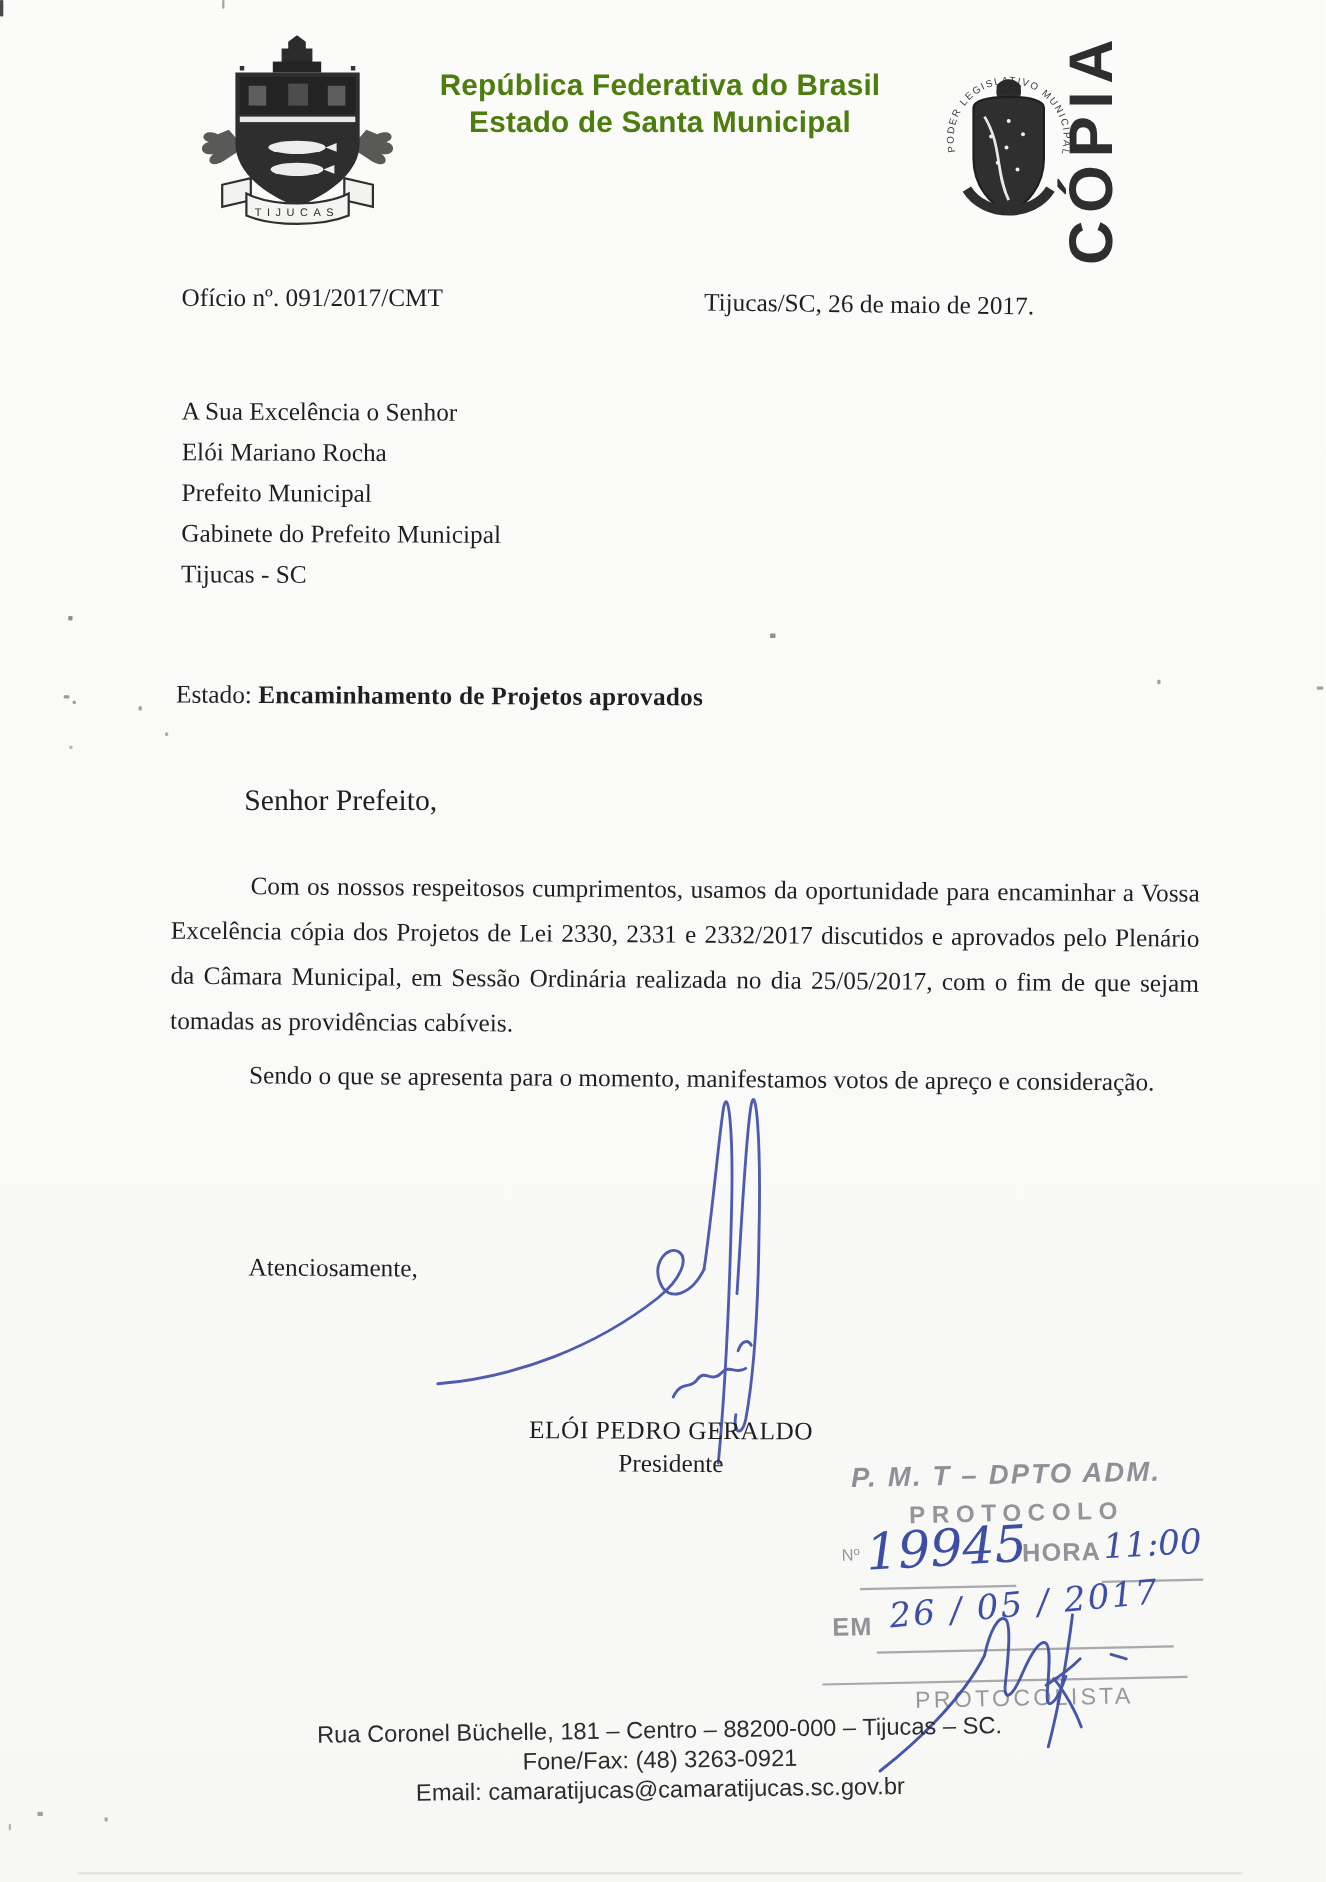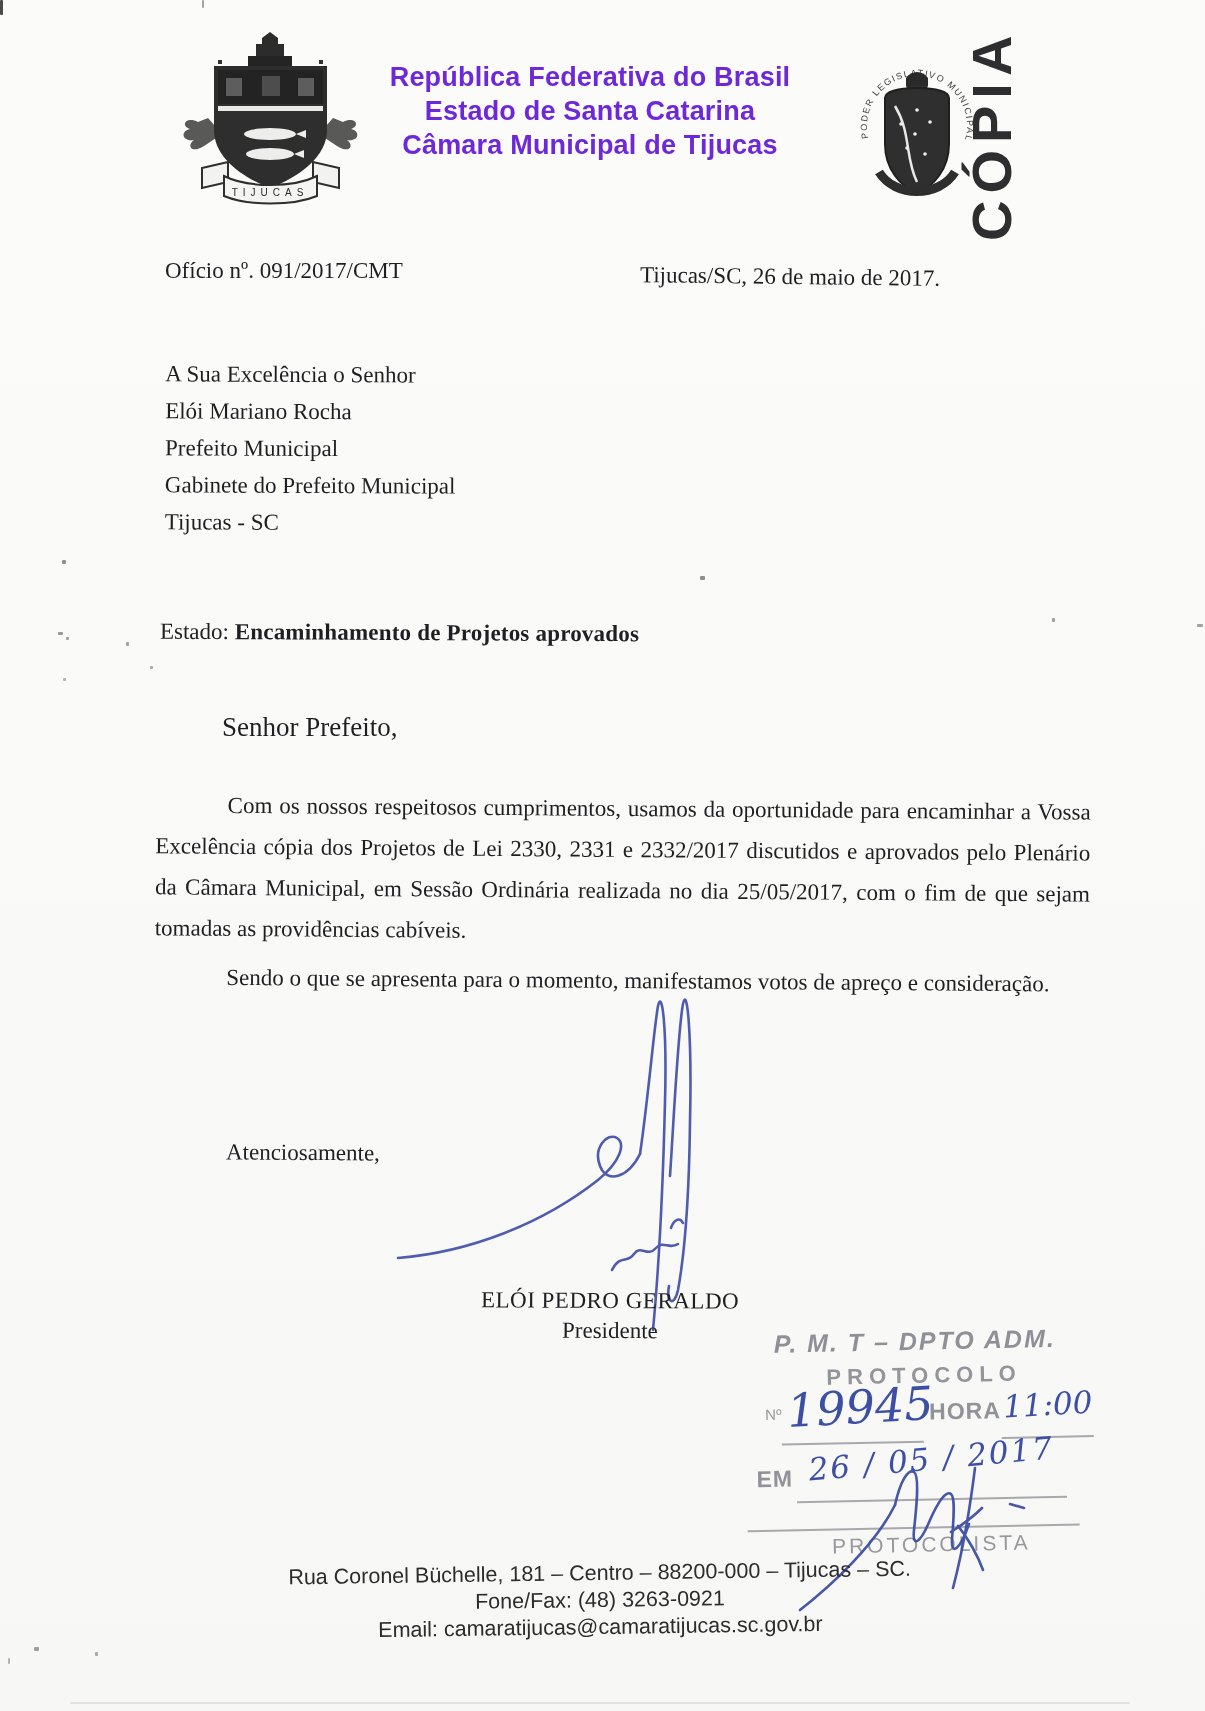"República Federativa do Brasil" .header-title { color: #6d28d9 -> #4d7c0f; left: 370px -> 380px }
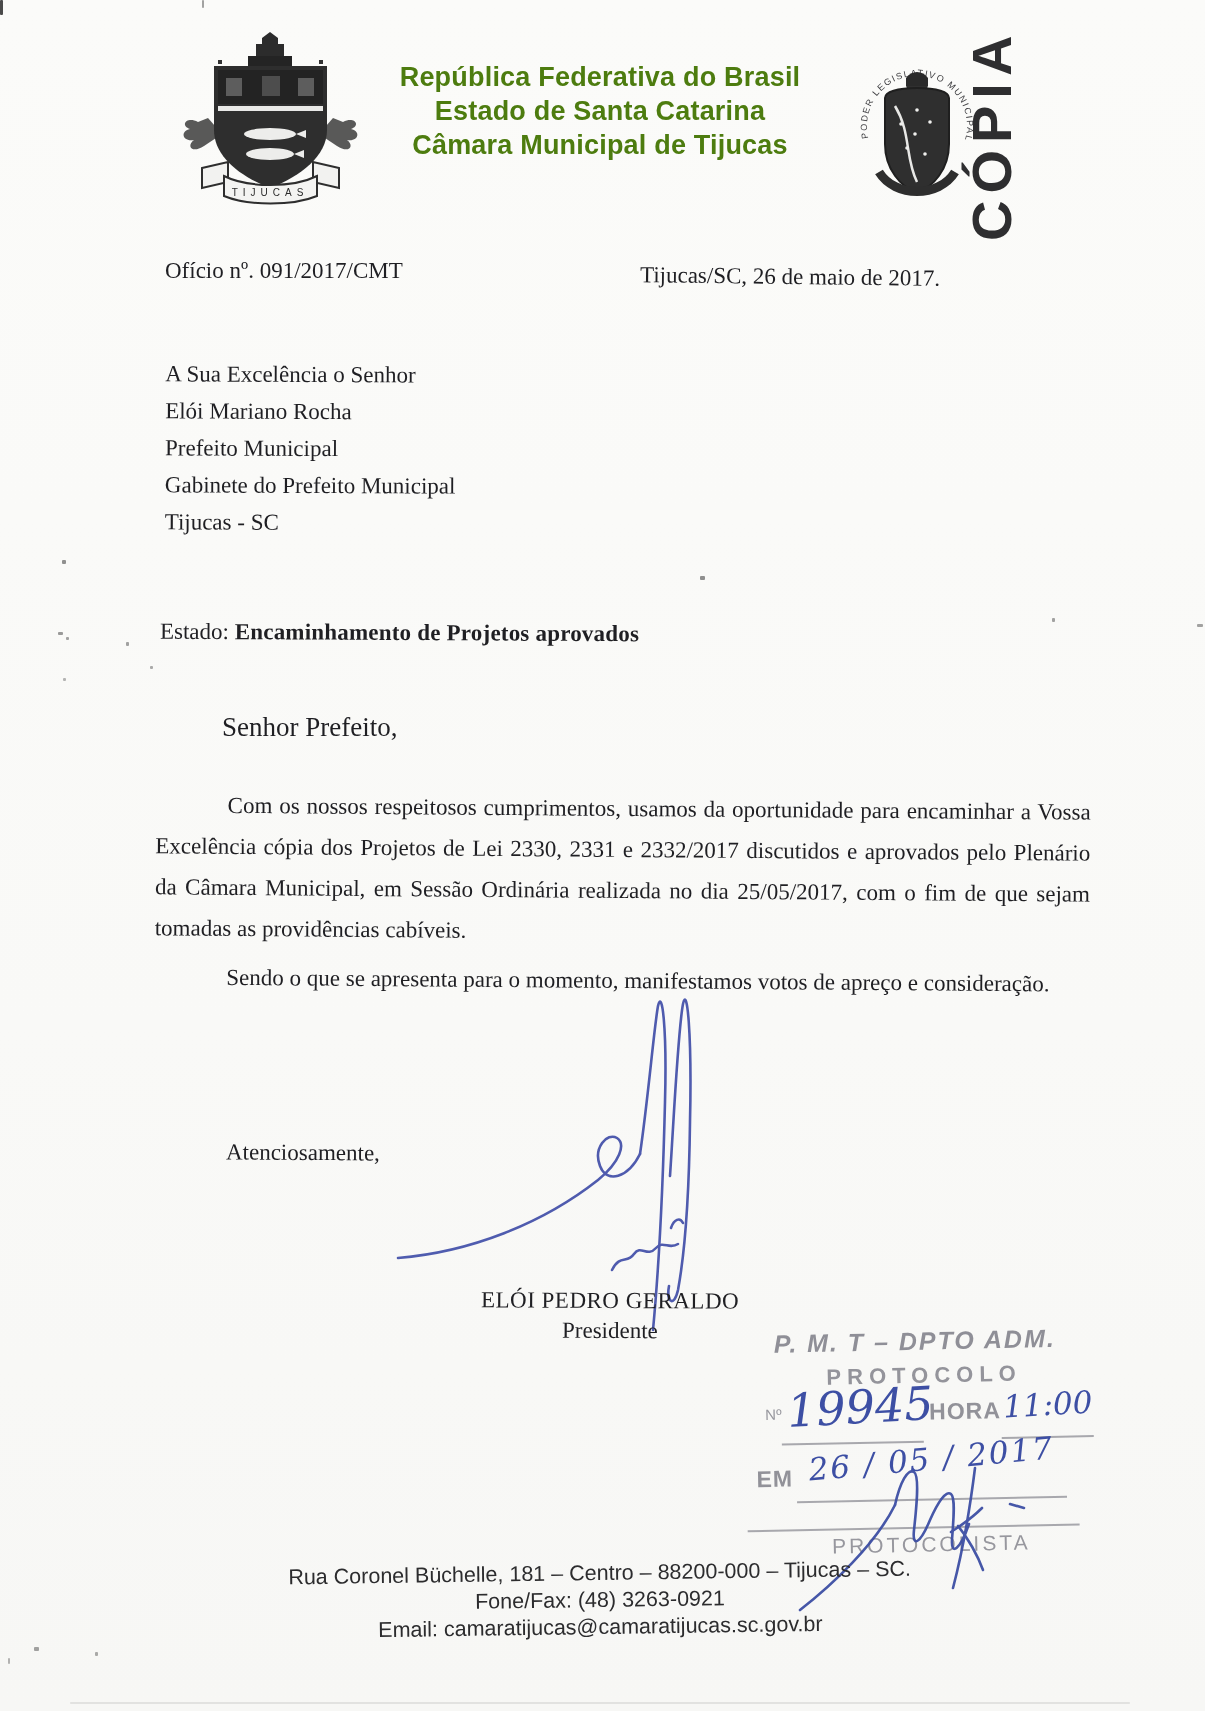"Estado de Santa Catarina" div { text: Catarina -> Municipal }
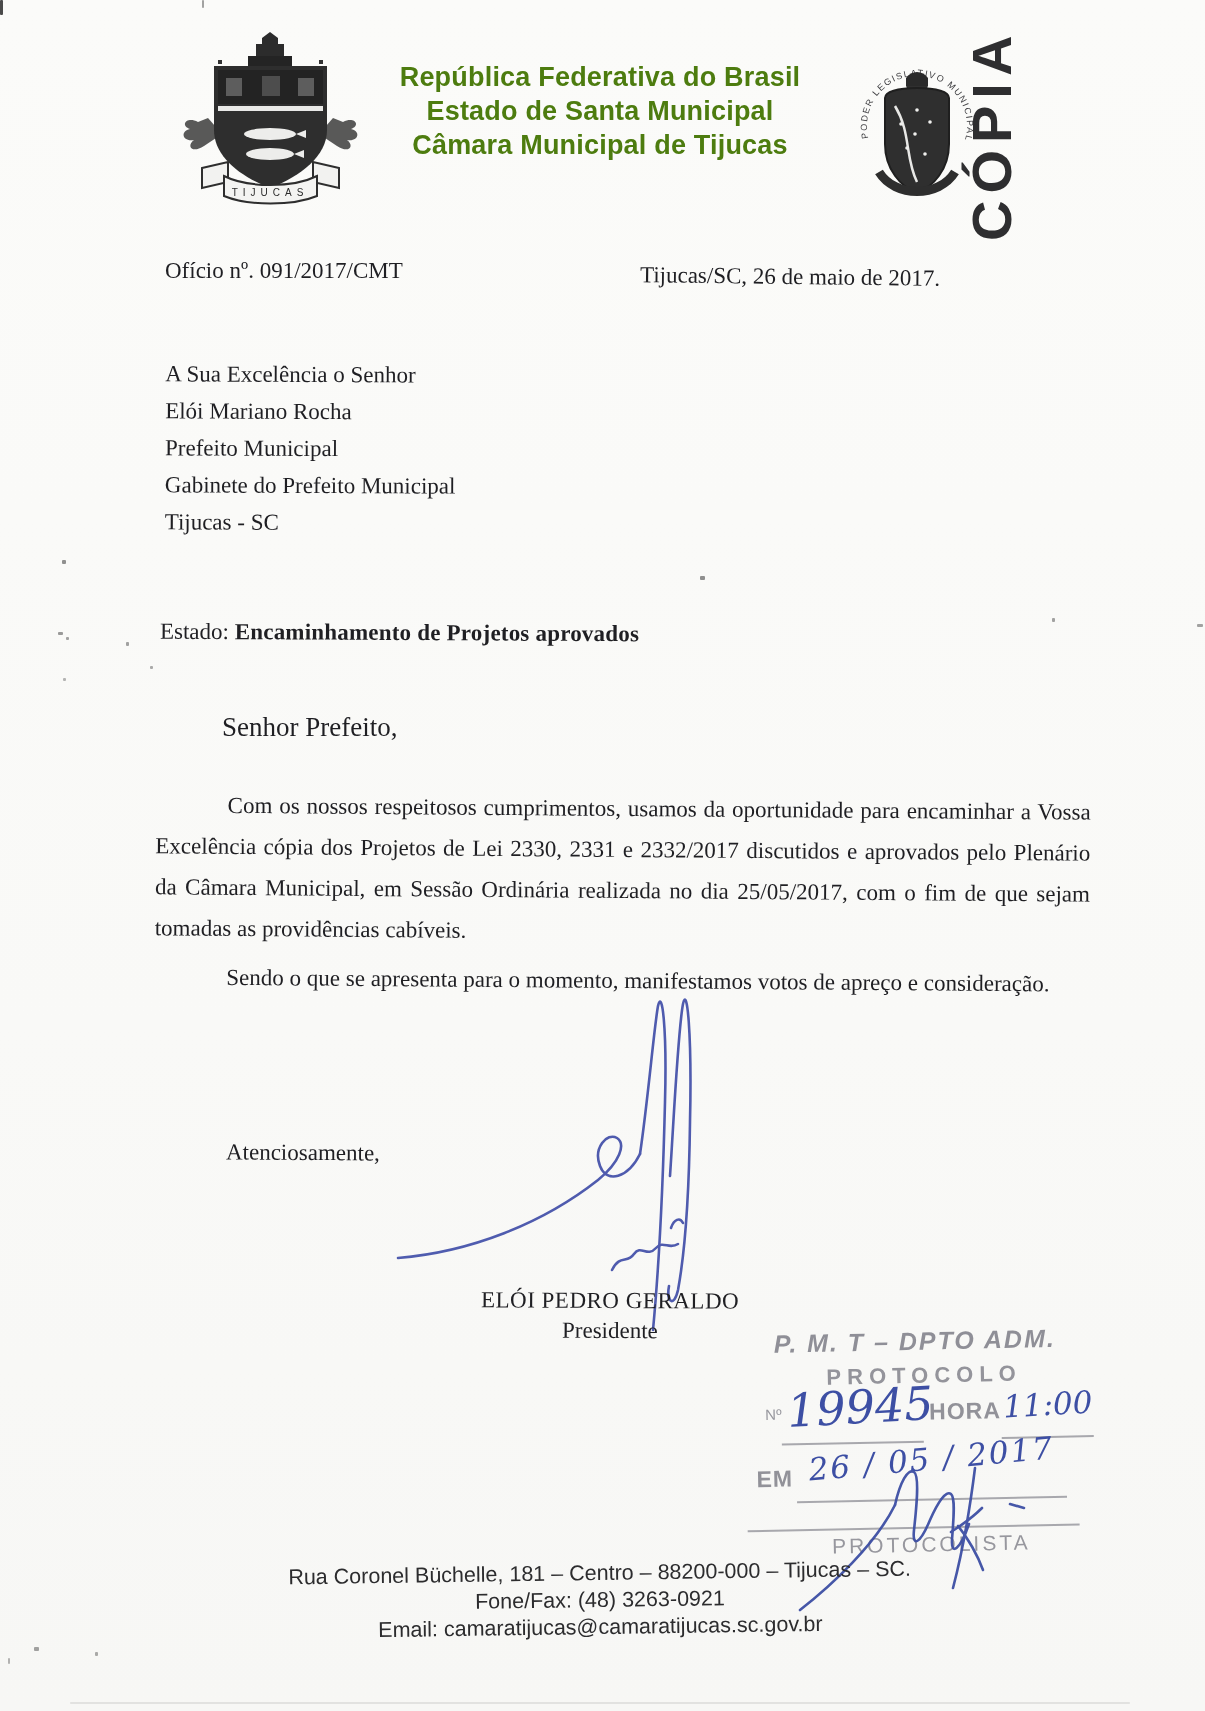"Câmara Municipal de Tijucas" div { html: <div>Câmara Municipal de Tijucas</div> -> none }
